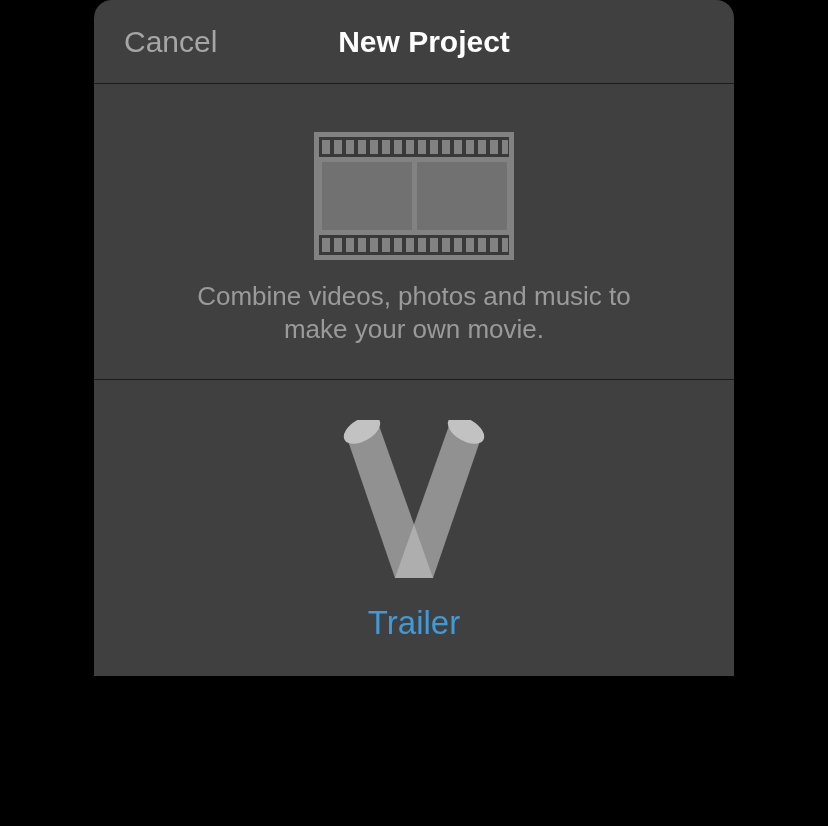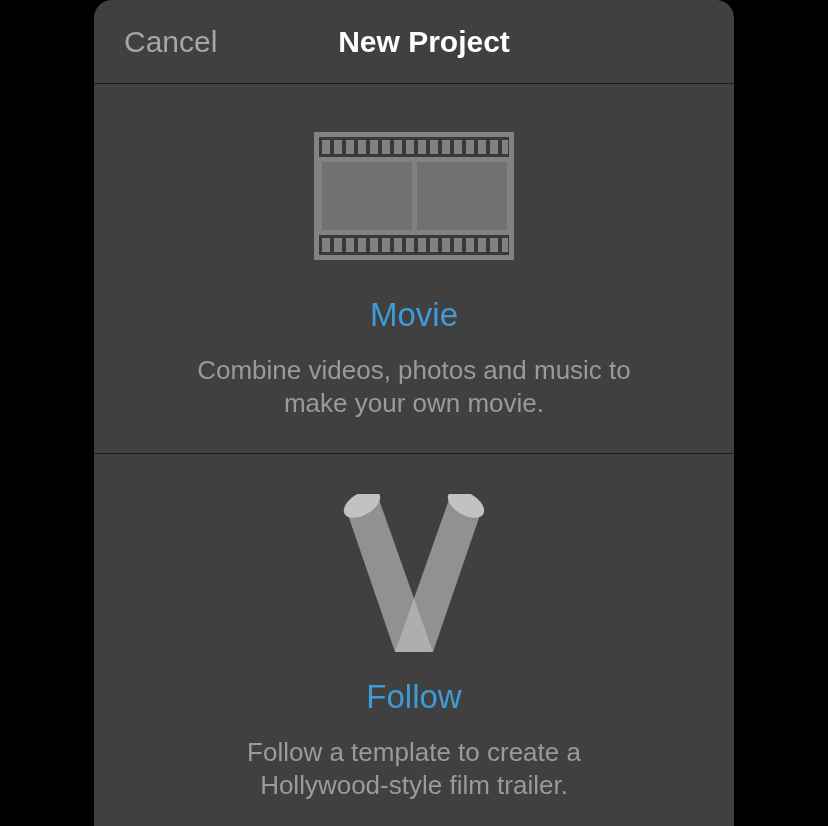"Movie" div.option-title { html: <div>Movie</div> -> none }
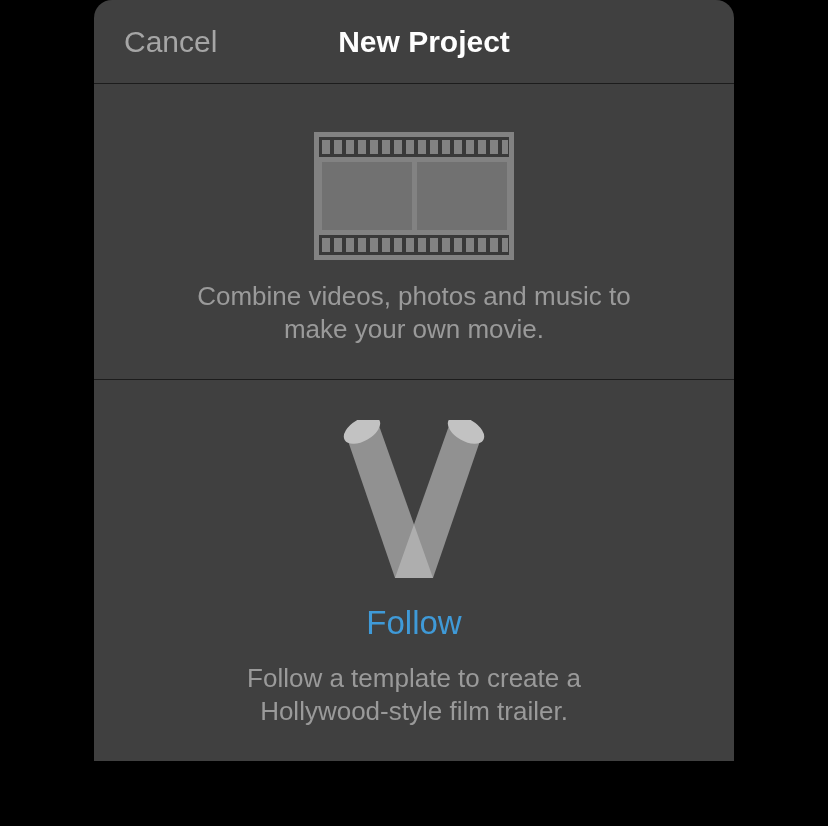"Follow" div.option-title { text: Follow -> Trailer }
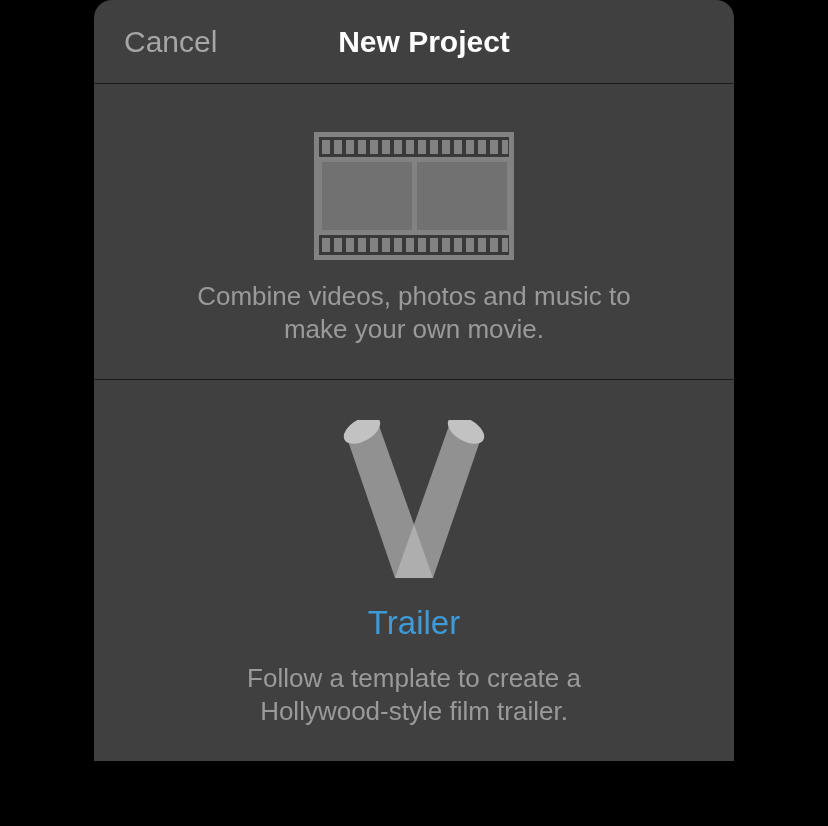"Follow a template to create" div.option-desc { html: <div>Follow a template to create a Hollywood-style film trailer.</div> -> none }
